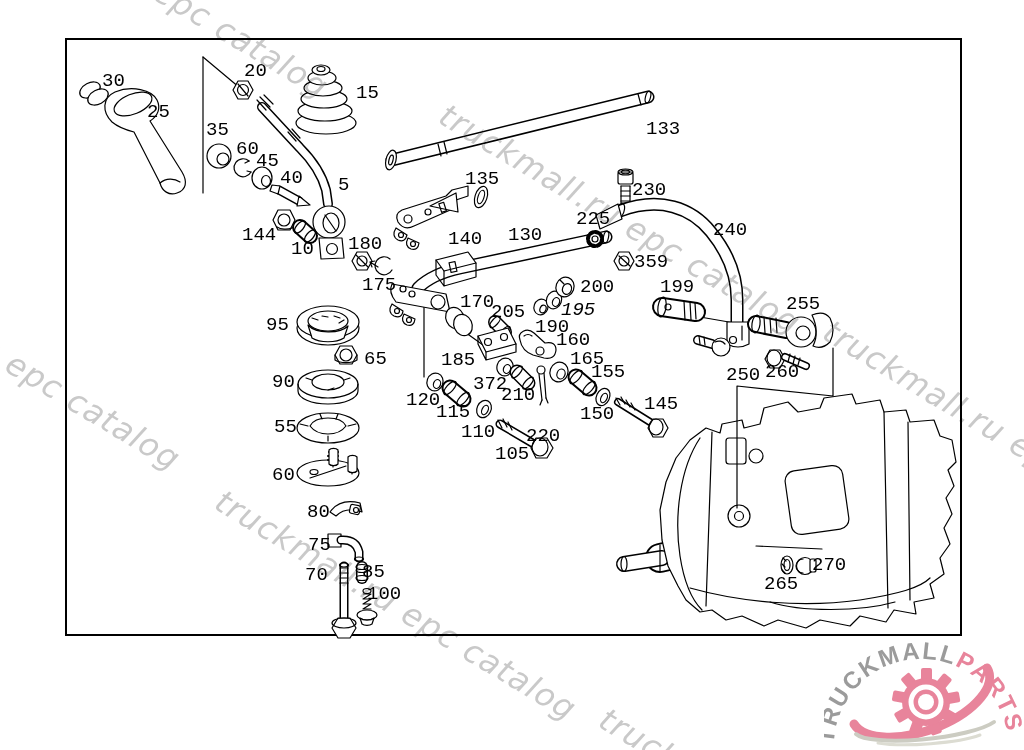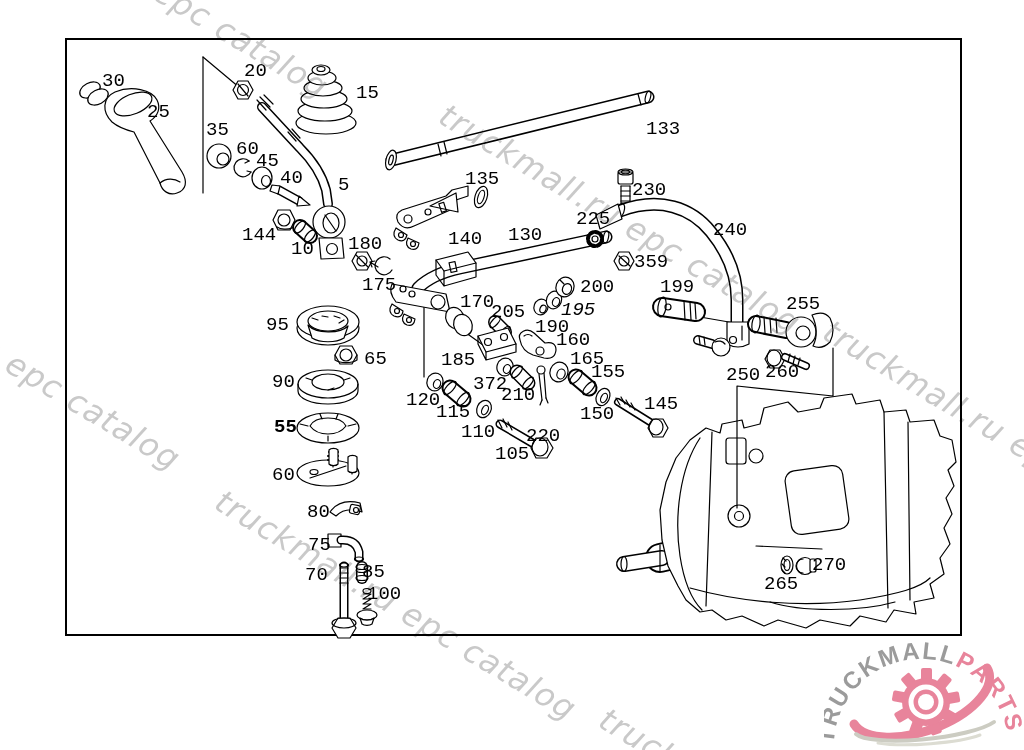"55" div.part-label { font-weight: bold -> none }
